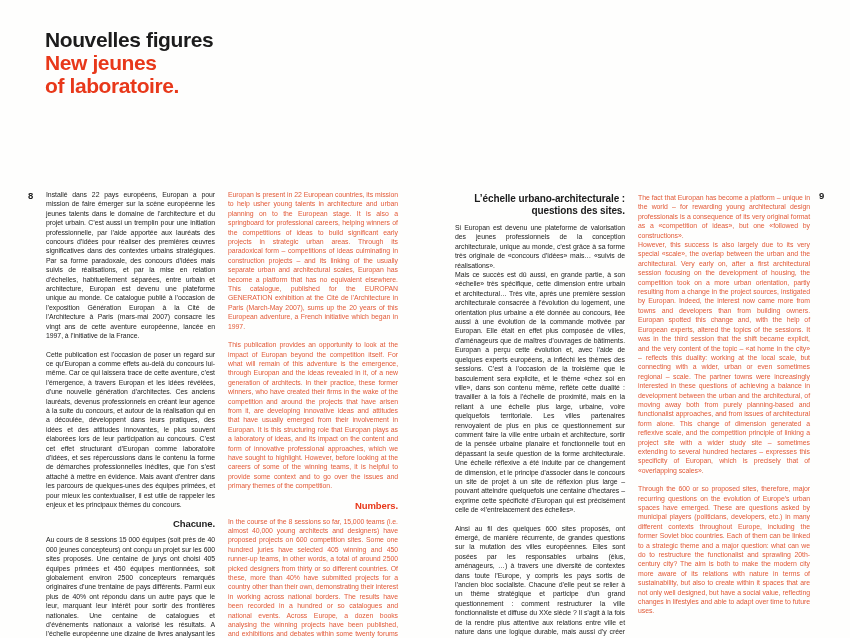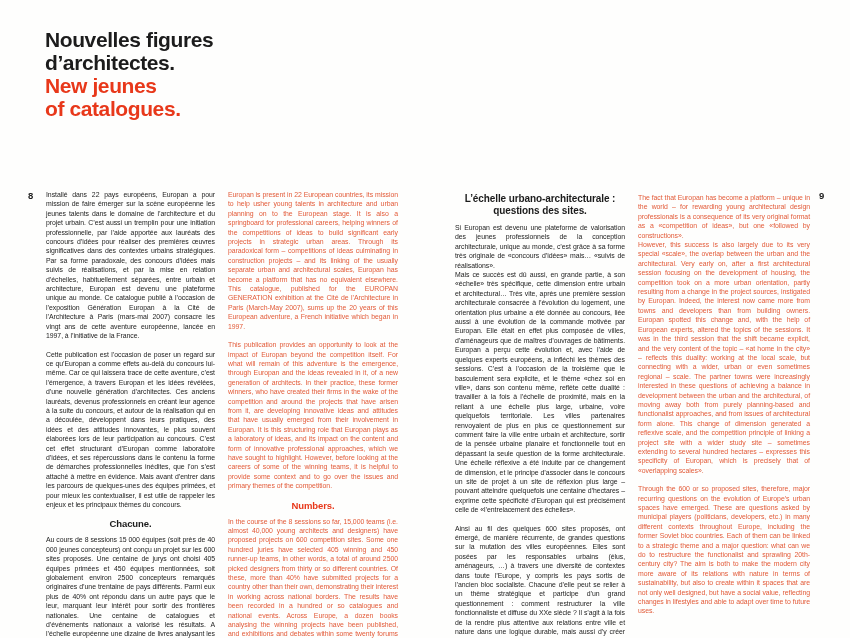"d’architectes." div.fr { html: <div>d’architectes.</div> -> none }
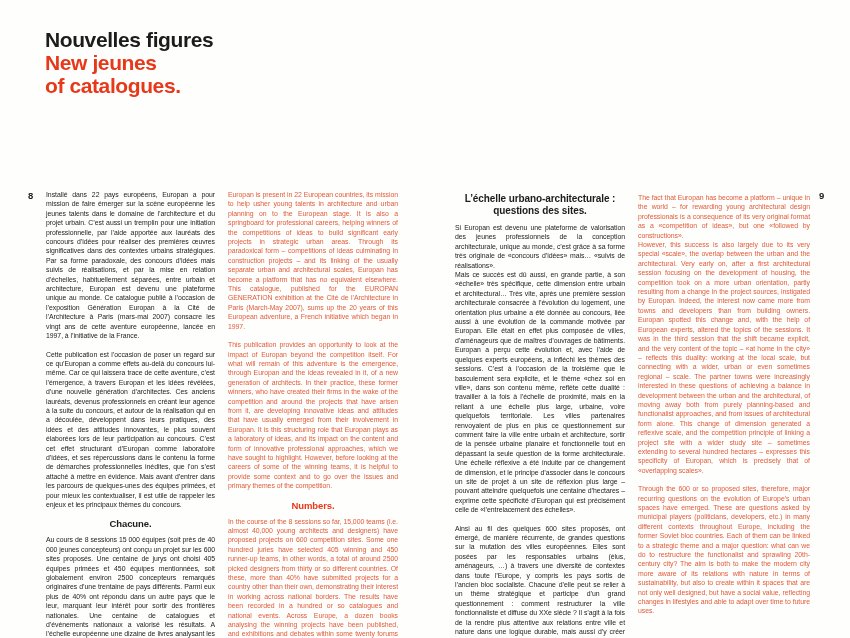"of catalogues." div.en { text: catalogues -> laboratoire }
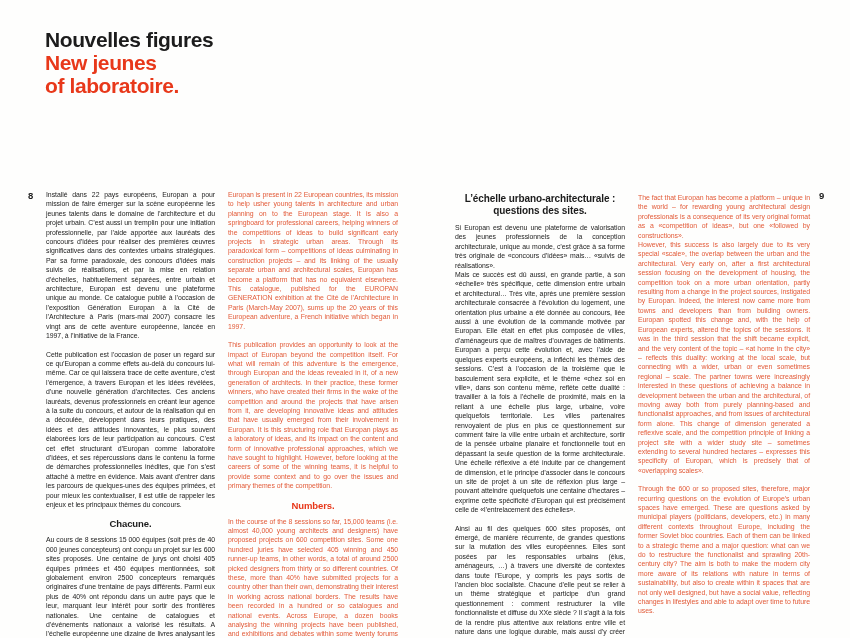"L’échelle urbano-architecturale :" .top-heading { text-align: center -> right }
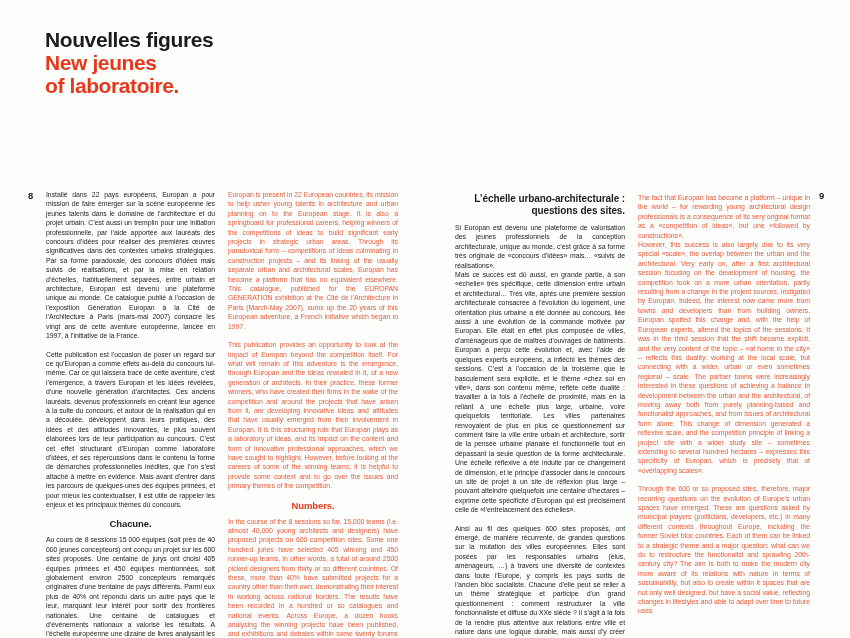"Numbers." .mid-heading { text-align: center -> right }
